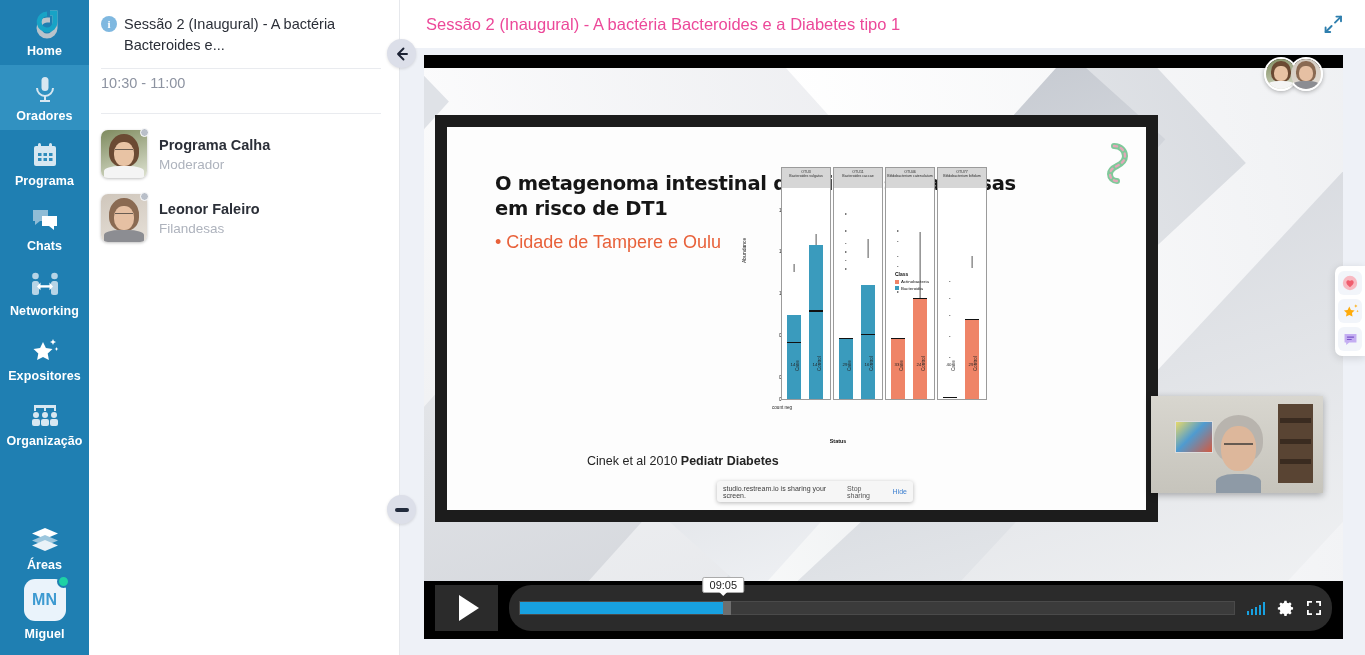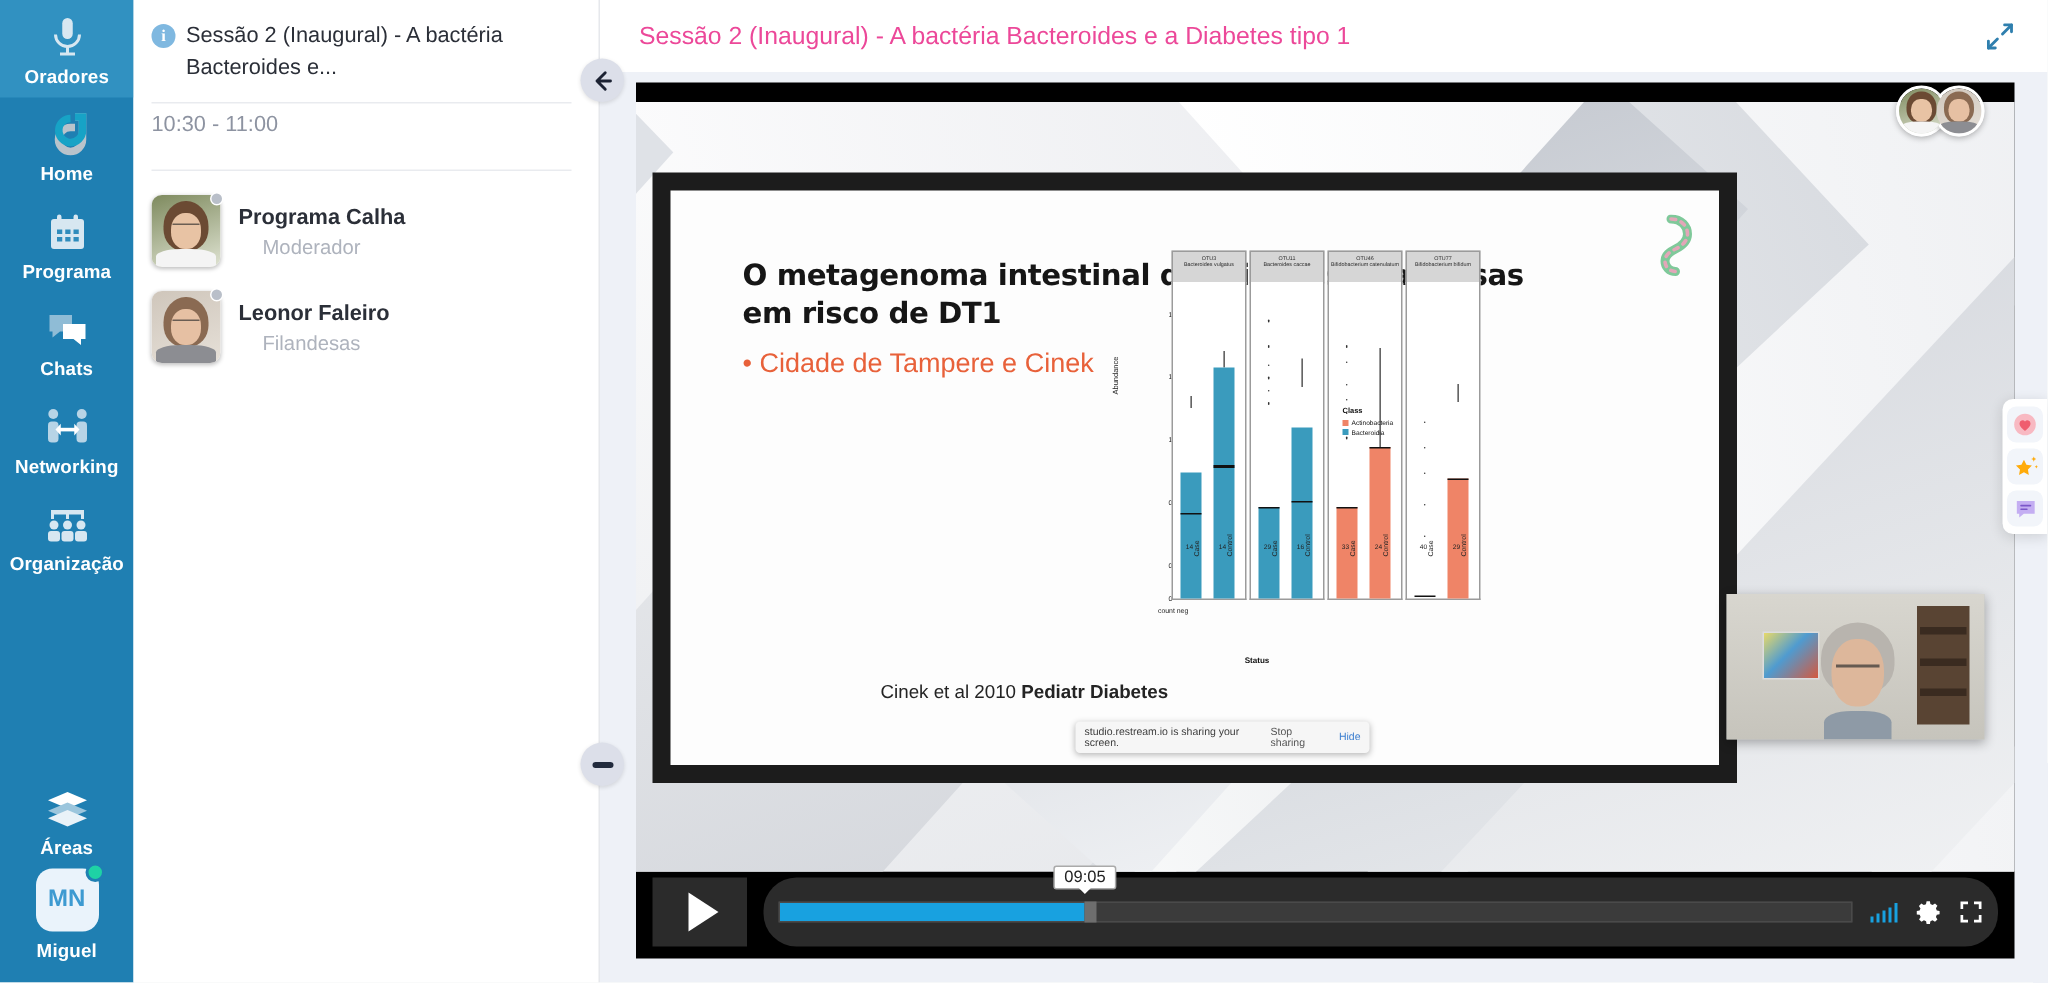"Oradores" div.nav-item { order: before "Home" -> after "Home" }
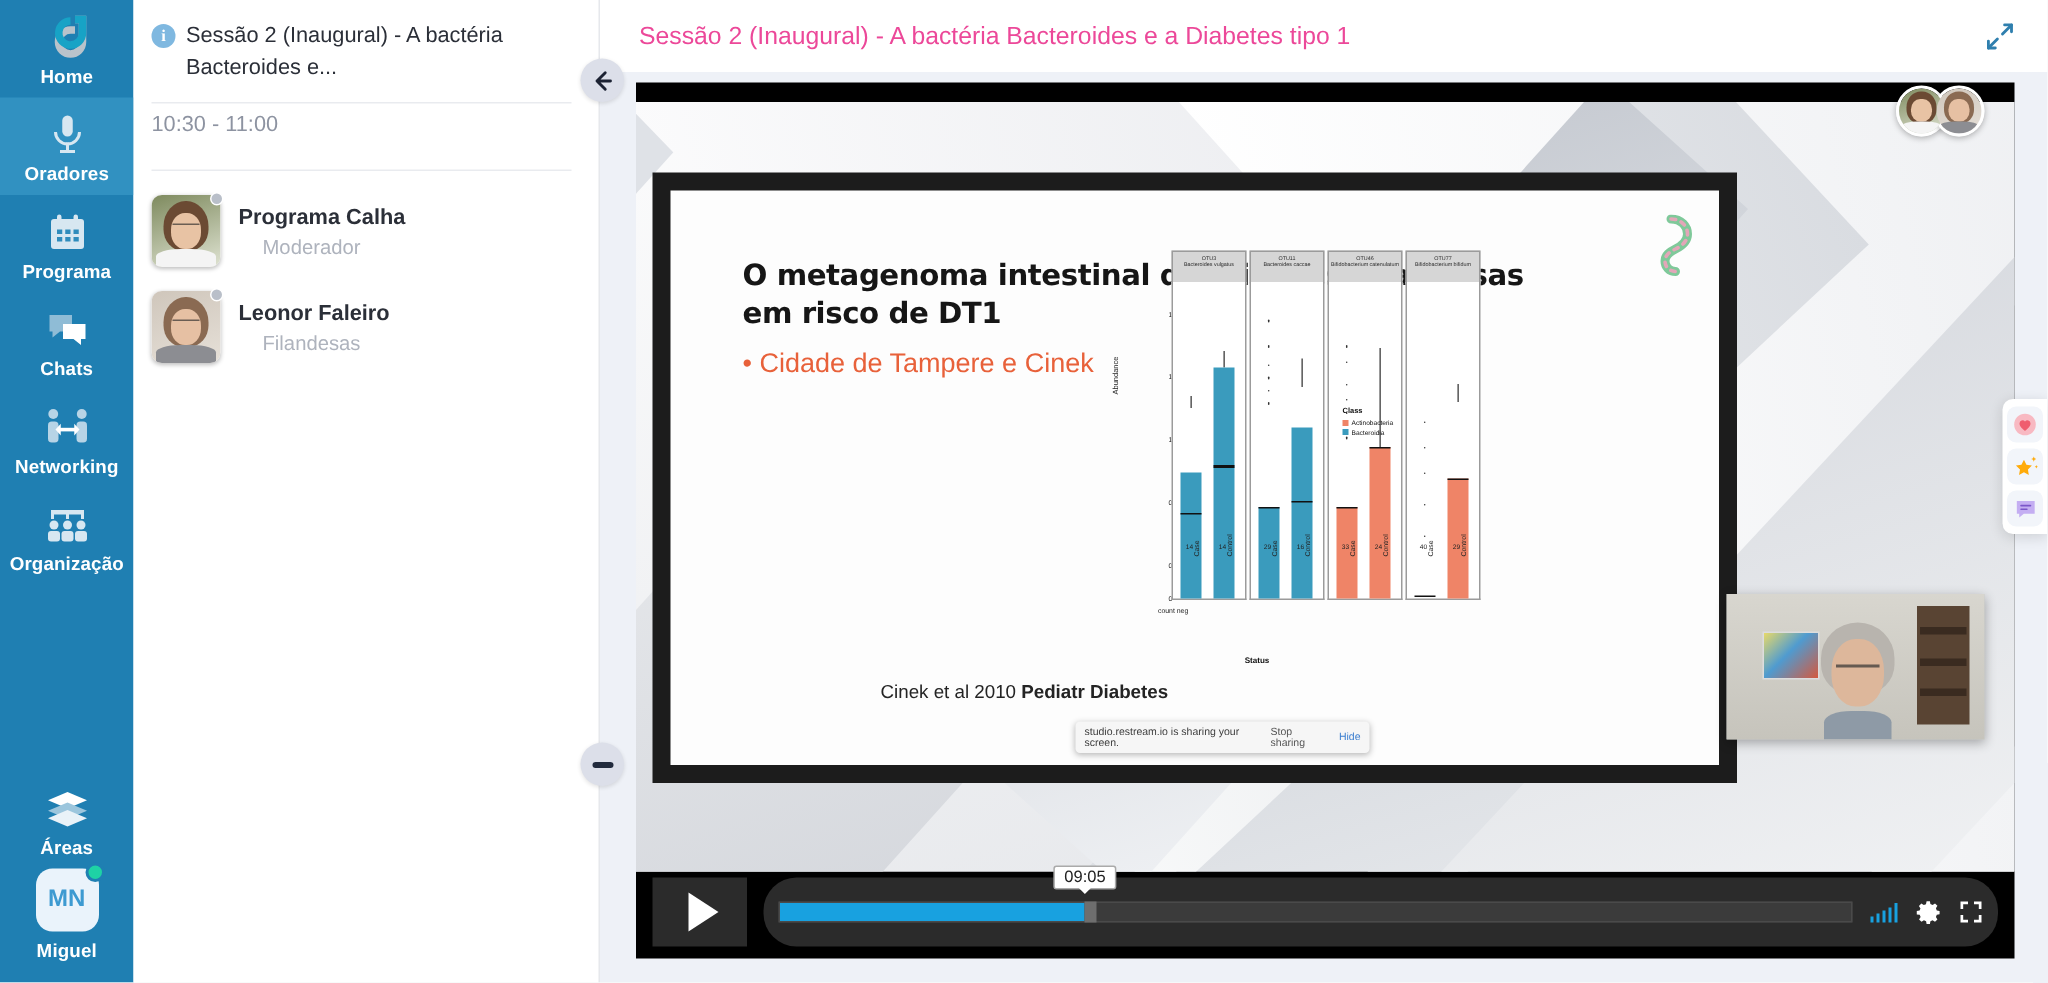"Moderador" .p-role { margin-left: 16px -> none }
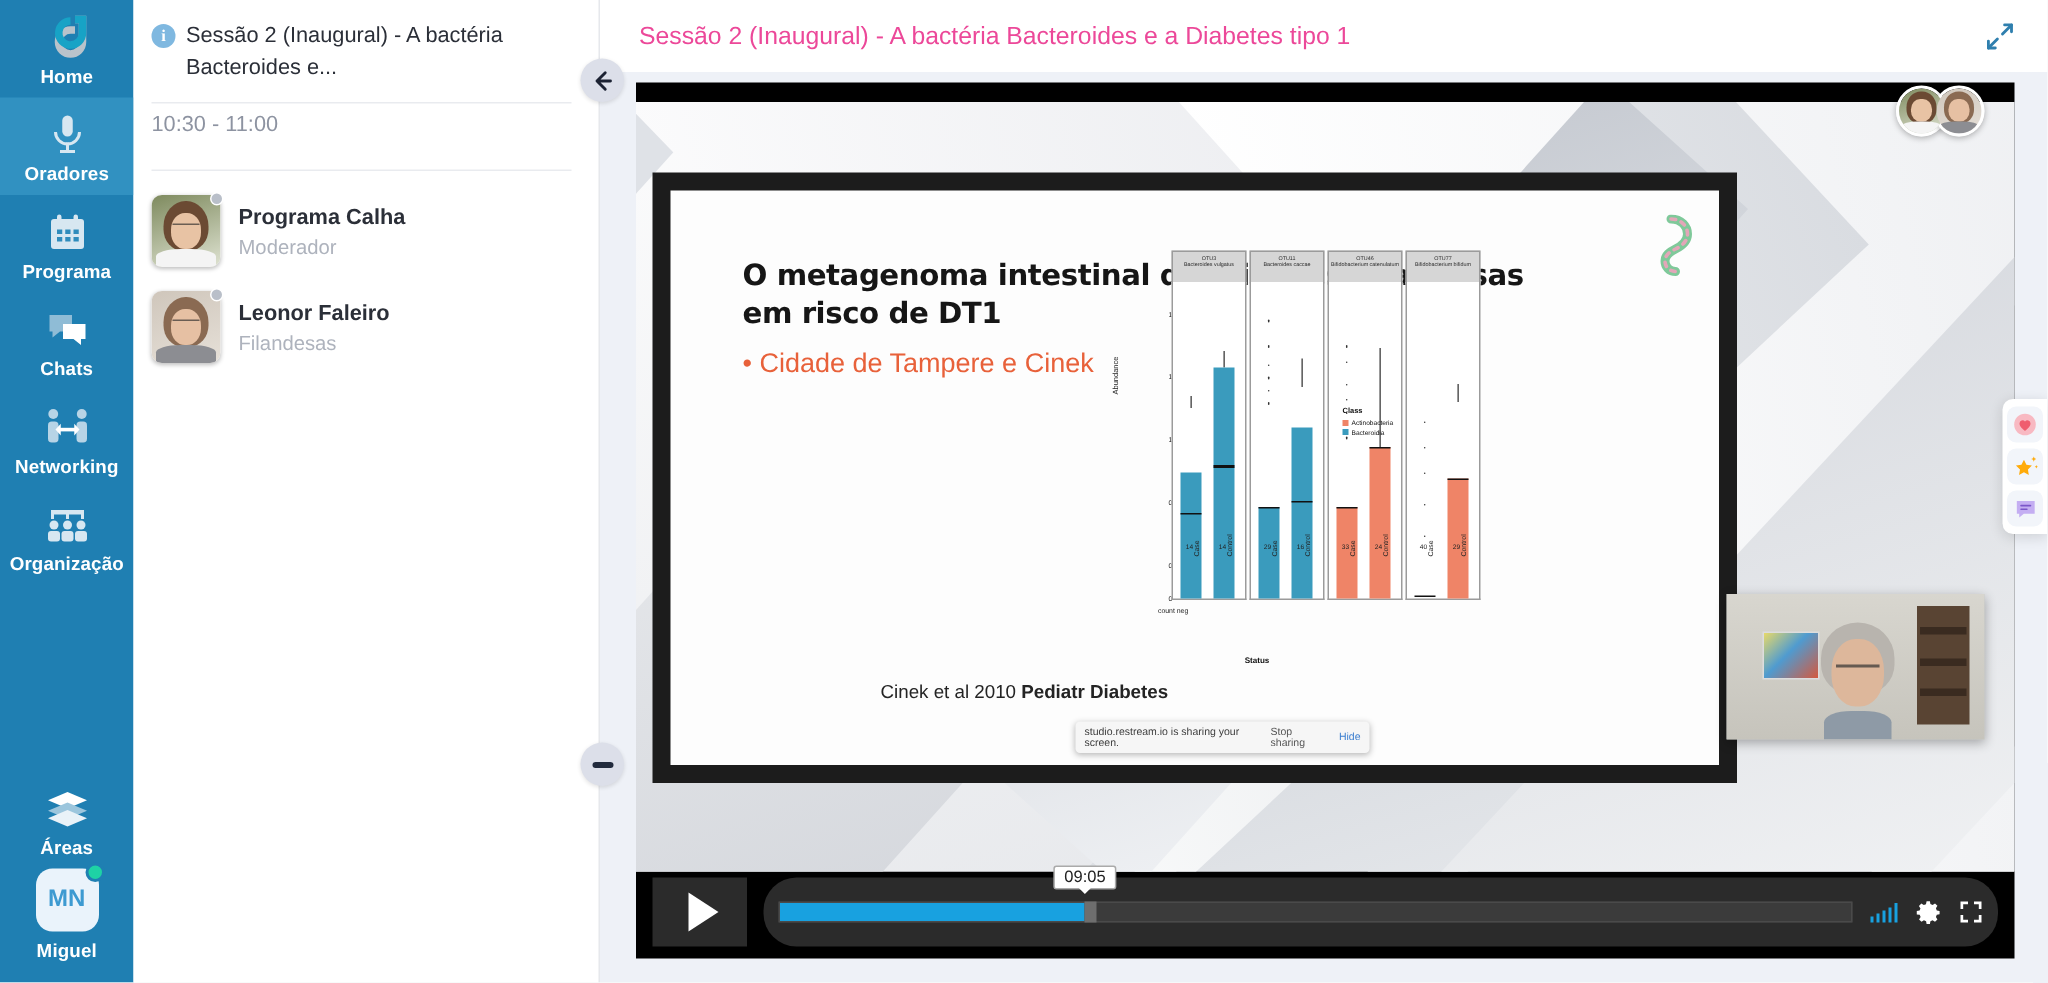"• Cidade de Tampere e" div.sl-bullet { text: Cinek -> Oulu }
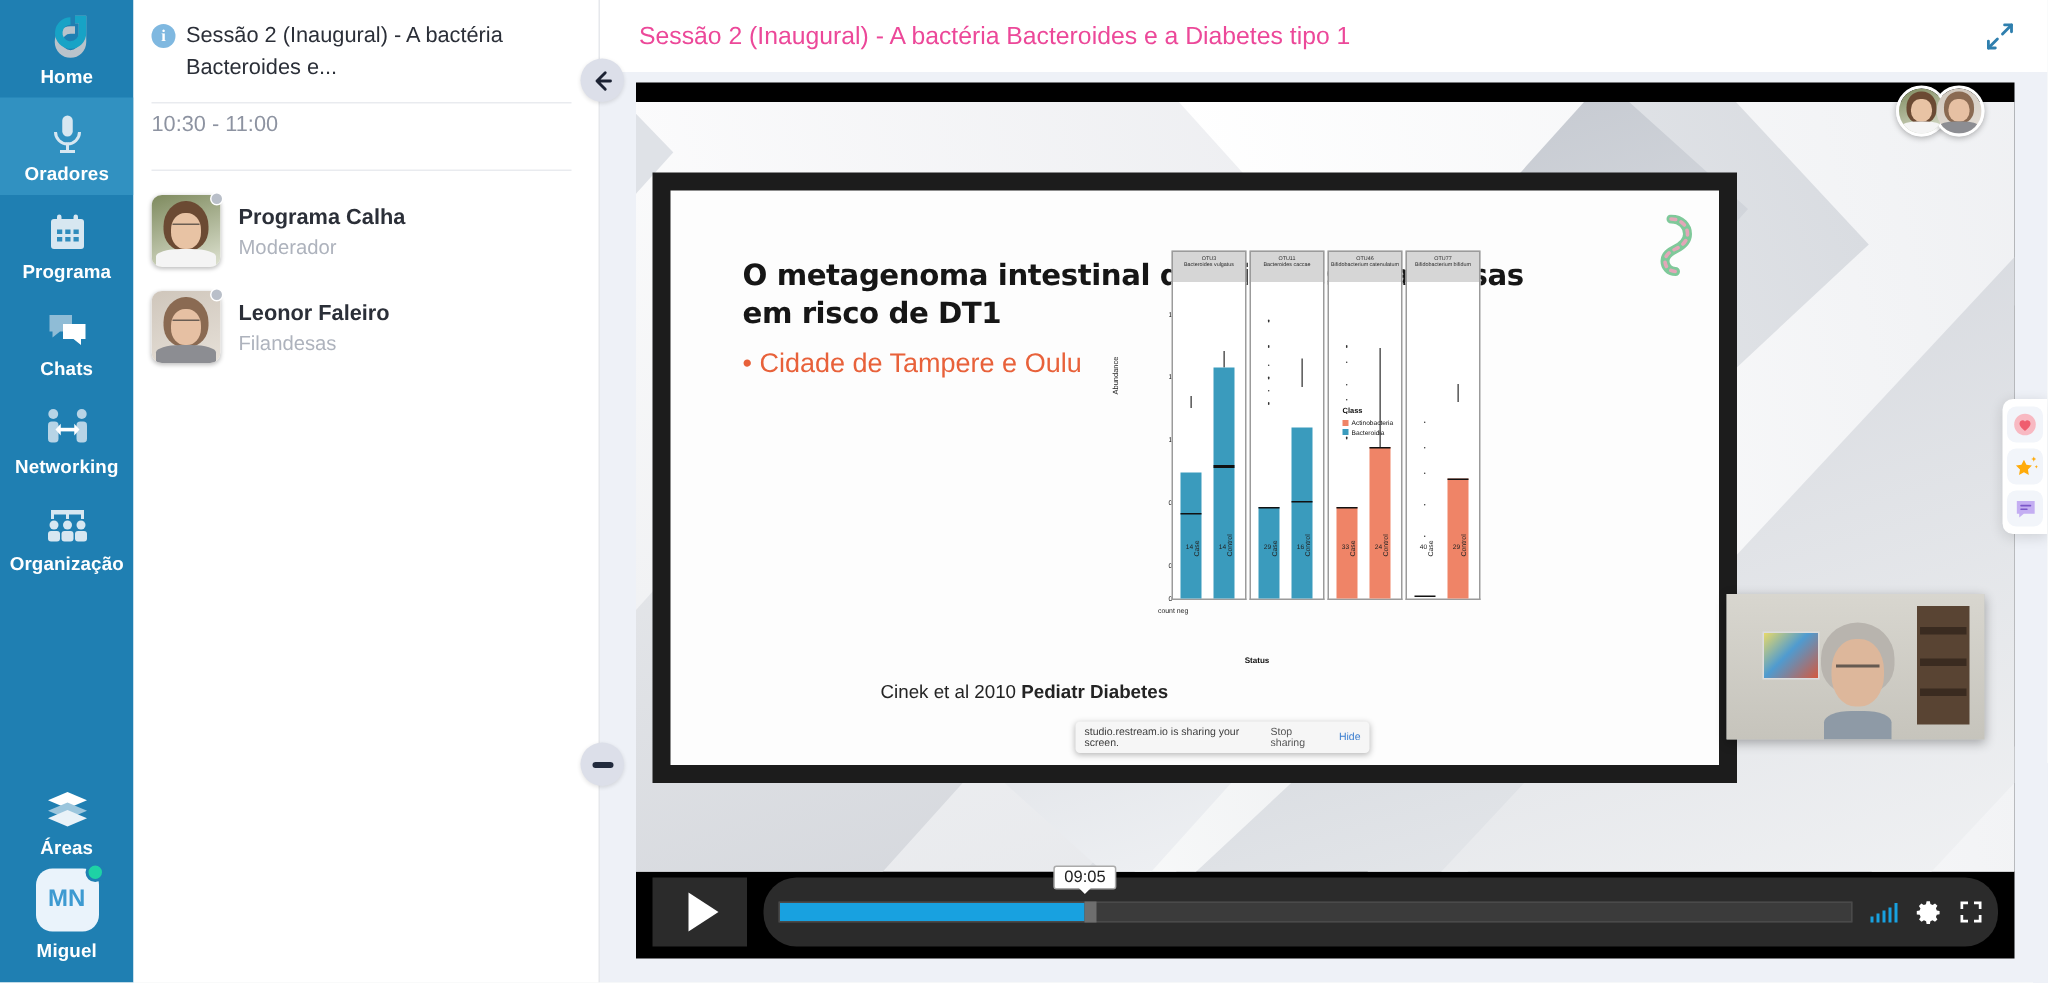"Expositores" div.nav-item { html: none -> <div> <span> <svg> <path></path> <path></path> <path></path> </svg> </span> <span>Expositores</span> </div> }
